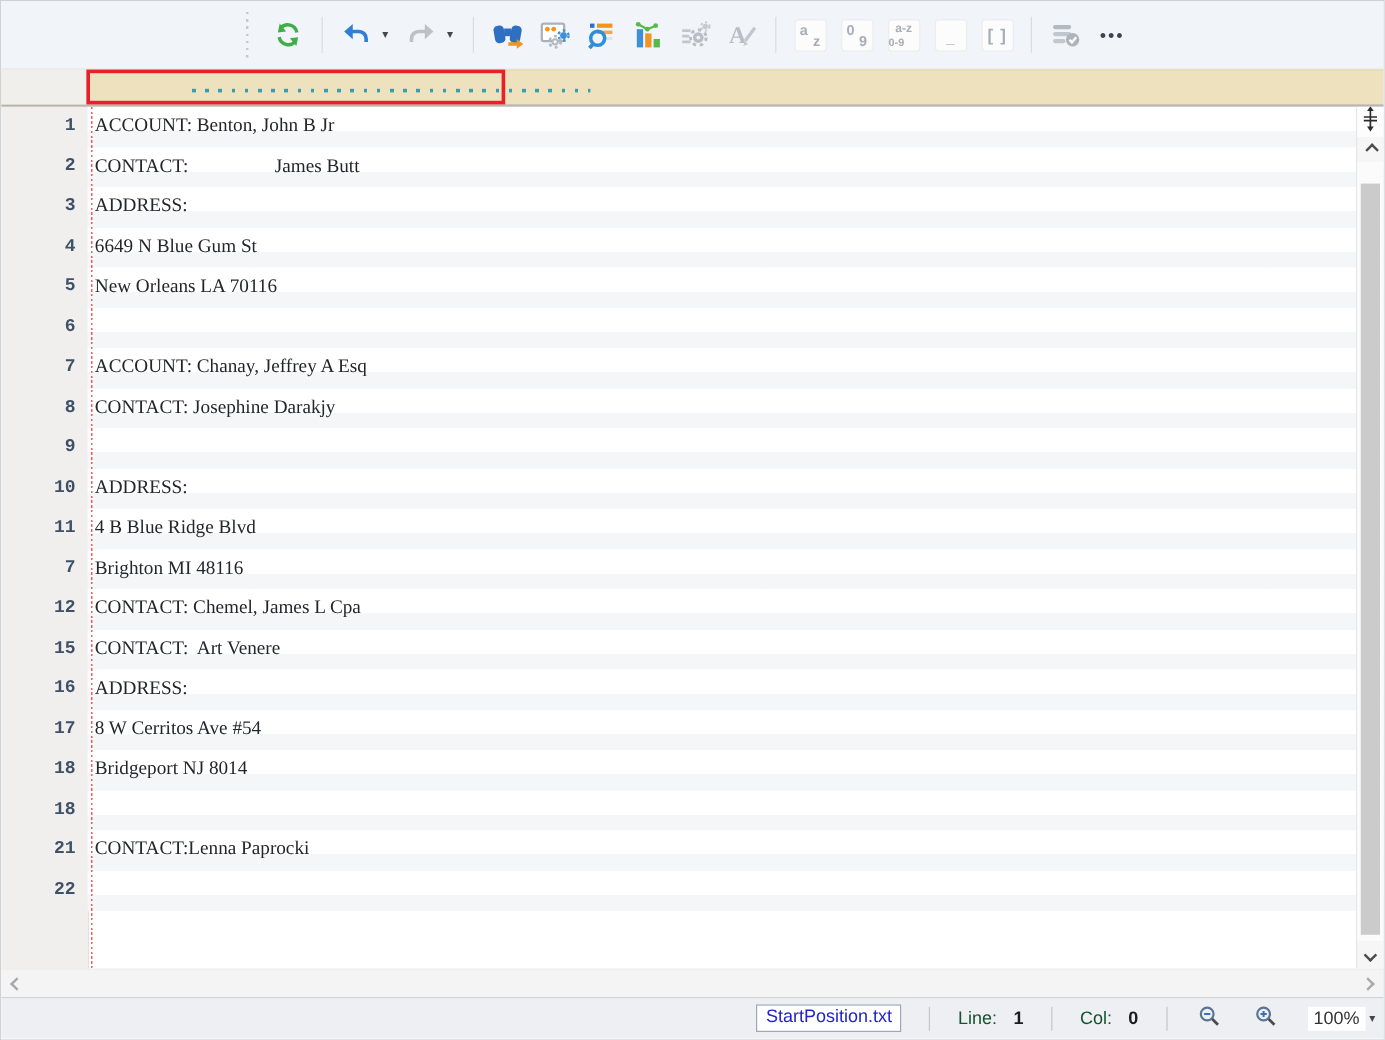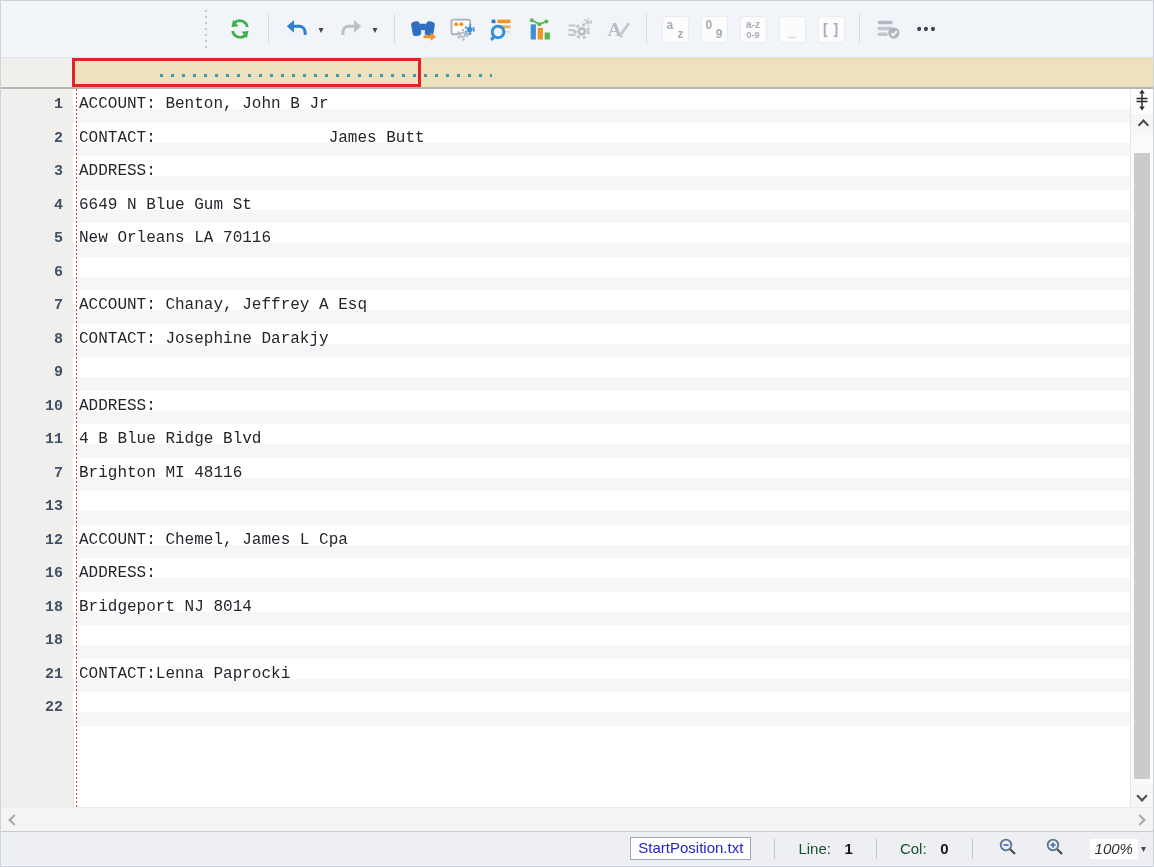"0-9" .tbox .r2 { text-align: center -> left }
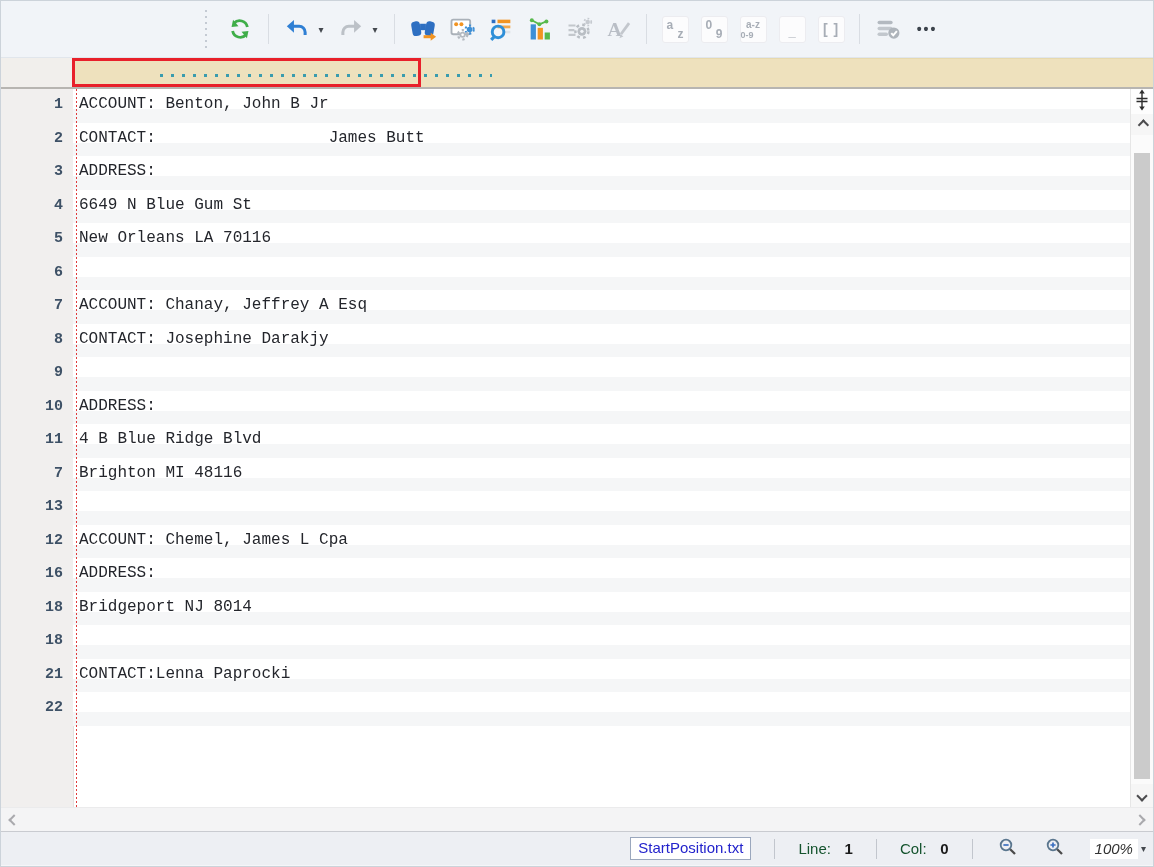"ACCOUNT: Benton, John B Jr" .lt { font-family: Liberation Mono, monospace -> Liberation Serif, serif }
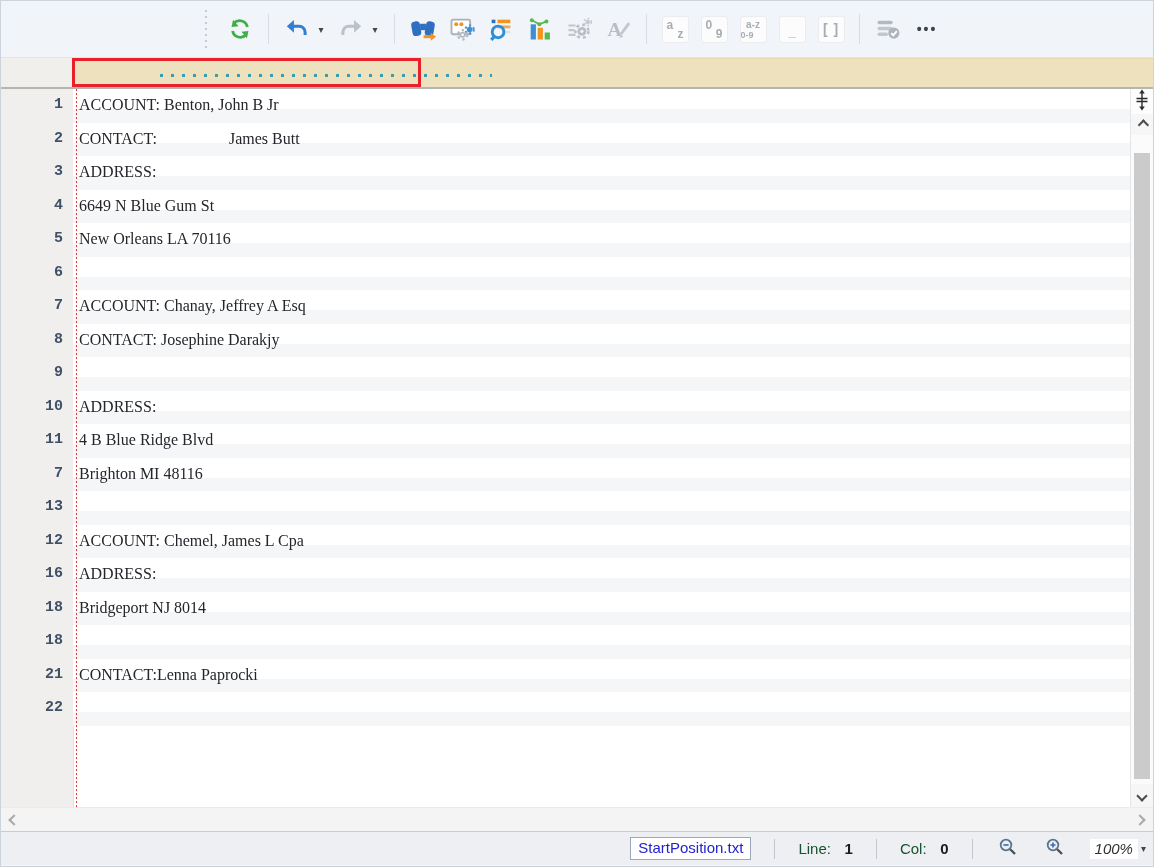"13" div.row { html: <div> <span>13</span> <span></span> </div> -> none }
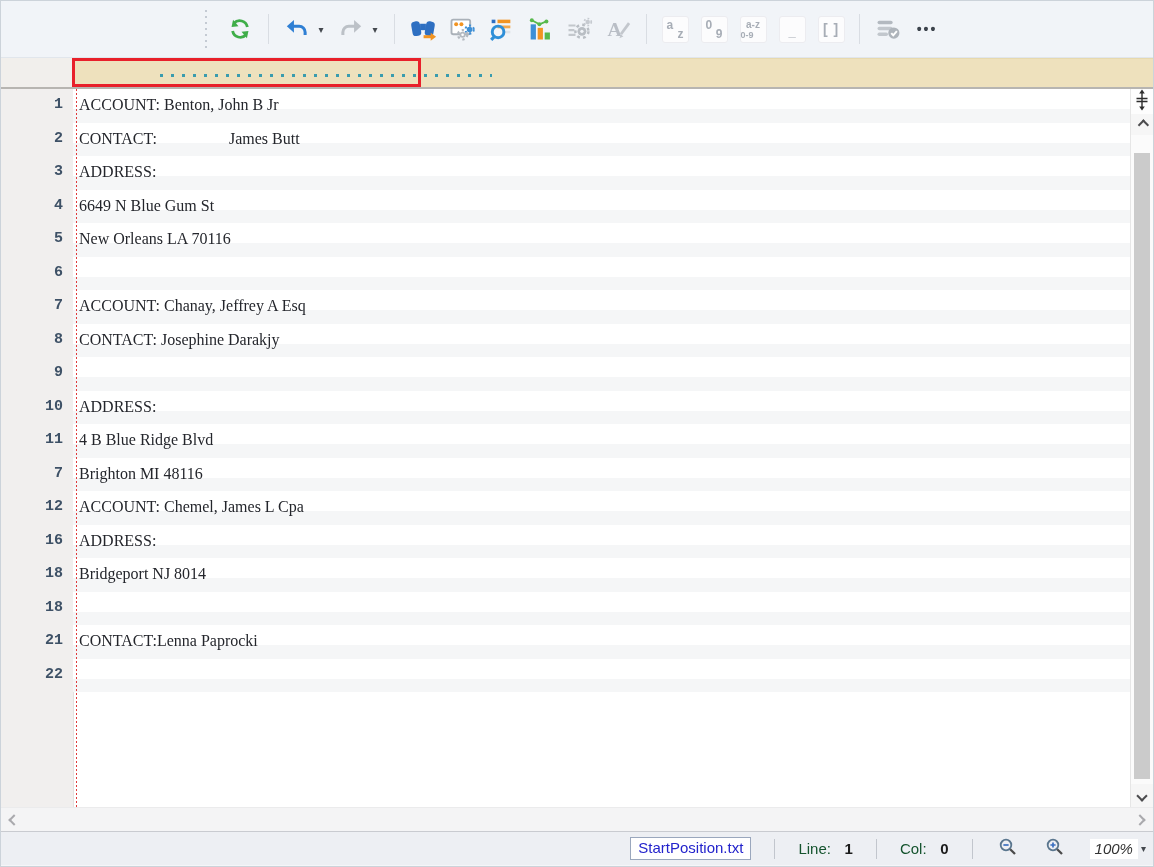"ACCOUNT: Chemel, James L Cpa" span.lt { text: ACCOUNT -> CONTACT }
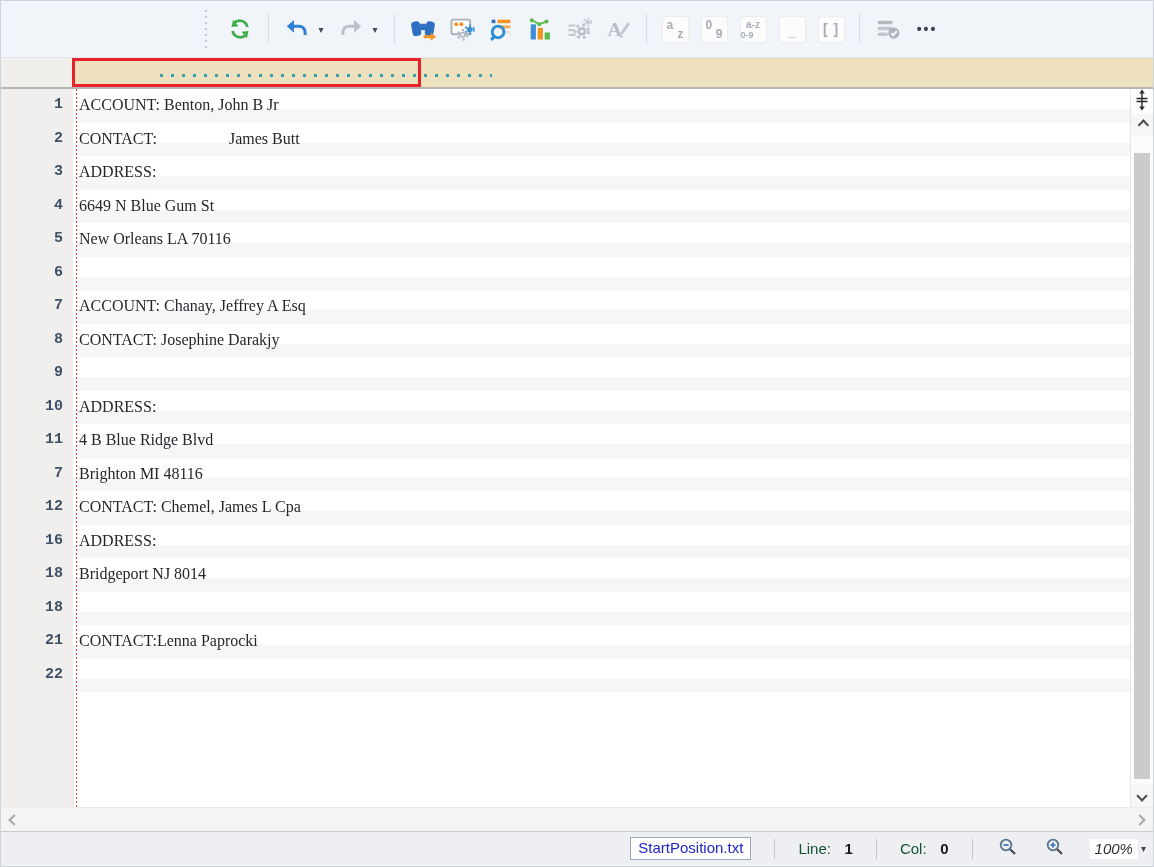"15" div.row { html: none -> <div> <span>15</span> <span>CONTACT: Art Venere</span> </div> }
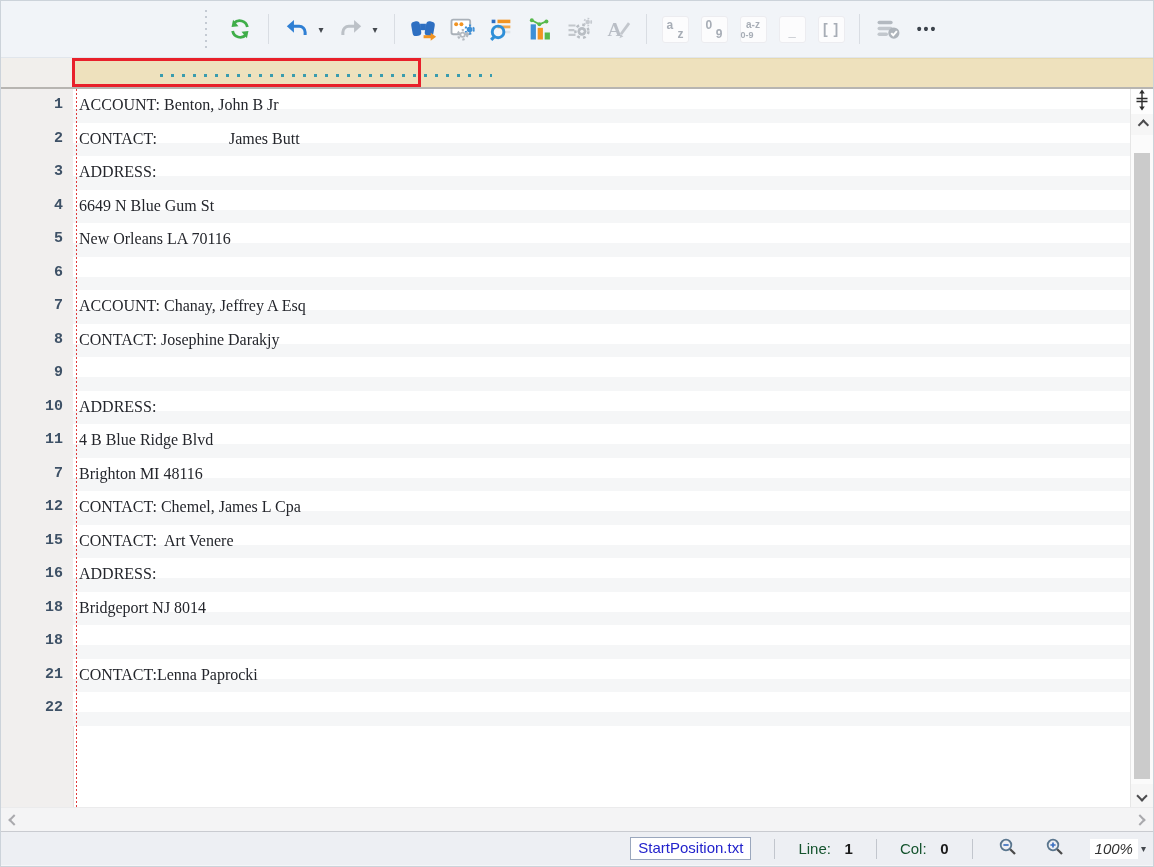"17" div.row { html: none -> <div> <span>17</span> <span>8 W Cerritos Ave #54</span> </div> }
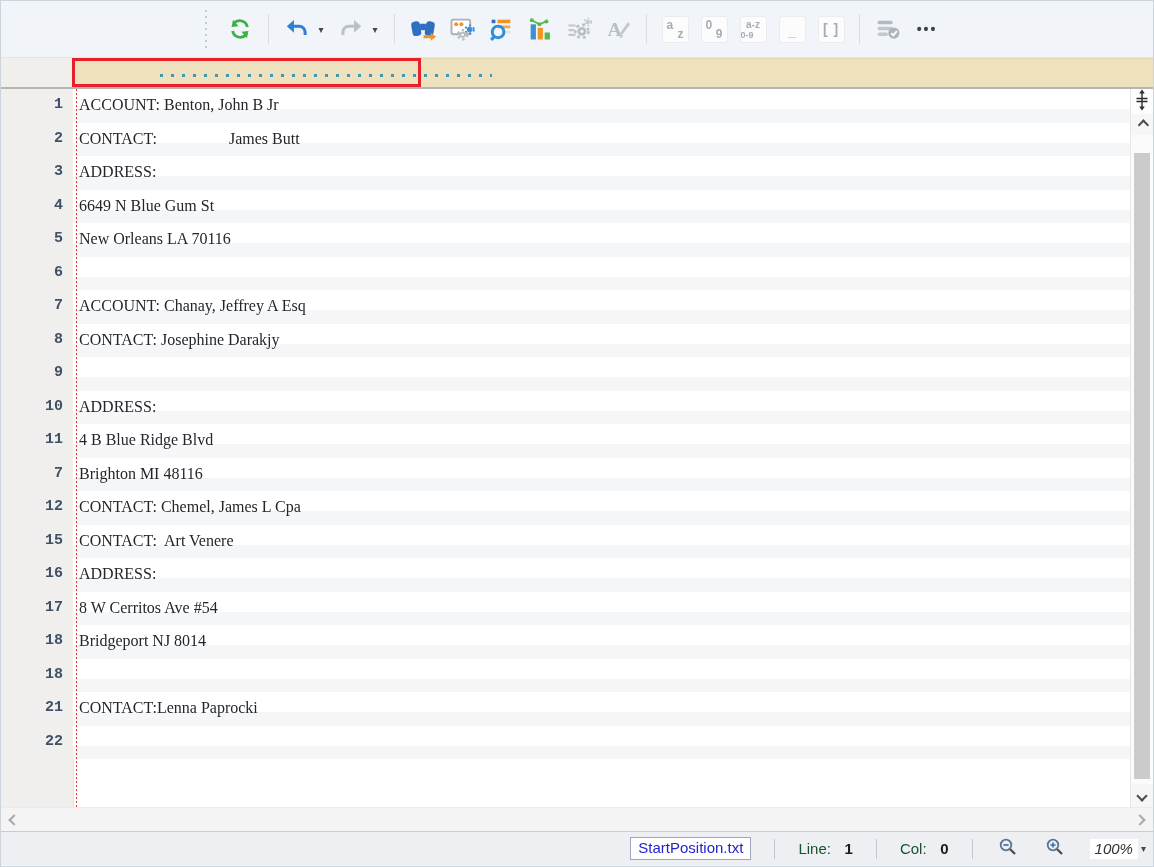"100%" .zoomlv { font-style: italic -> none }
